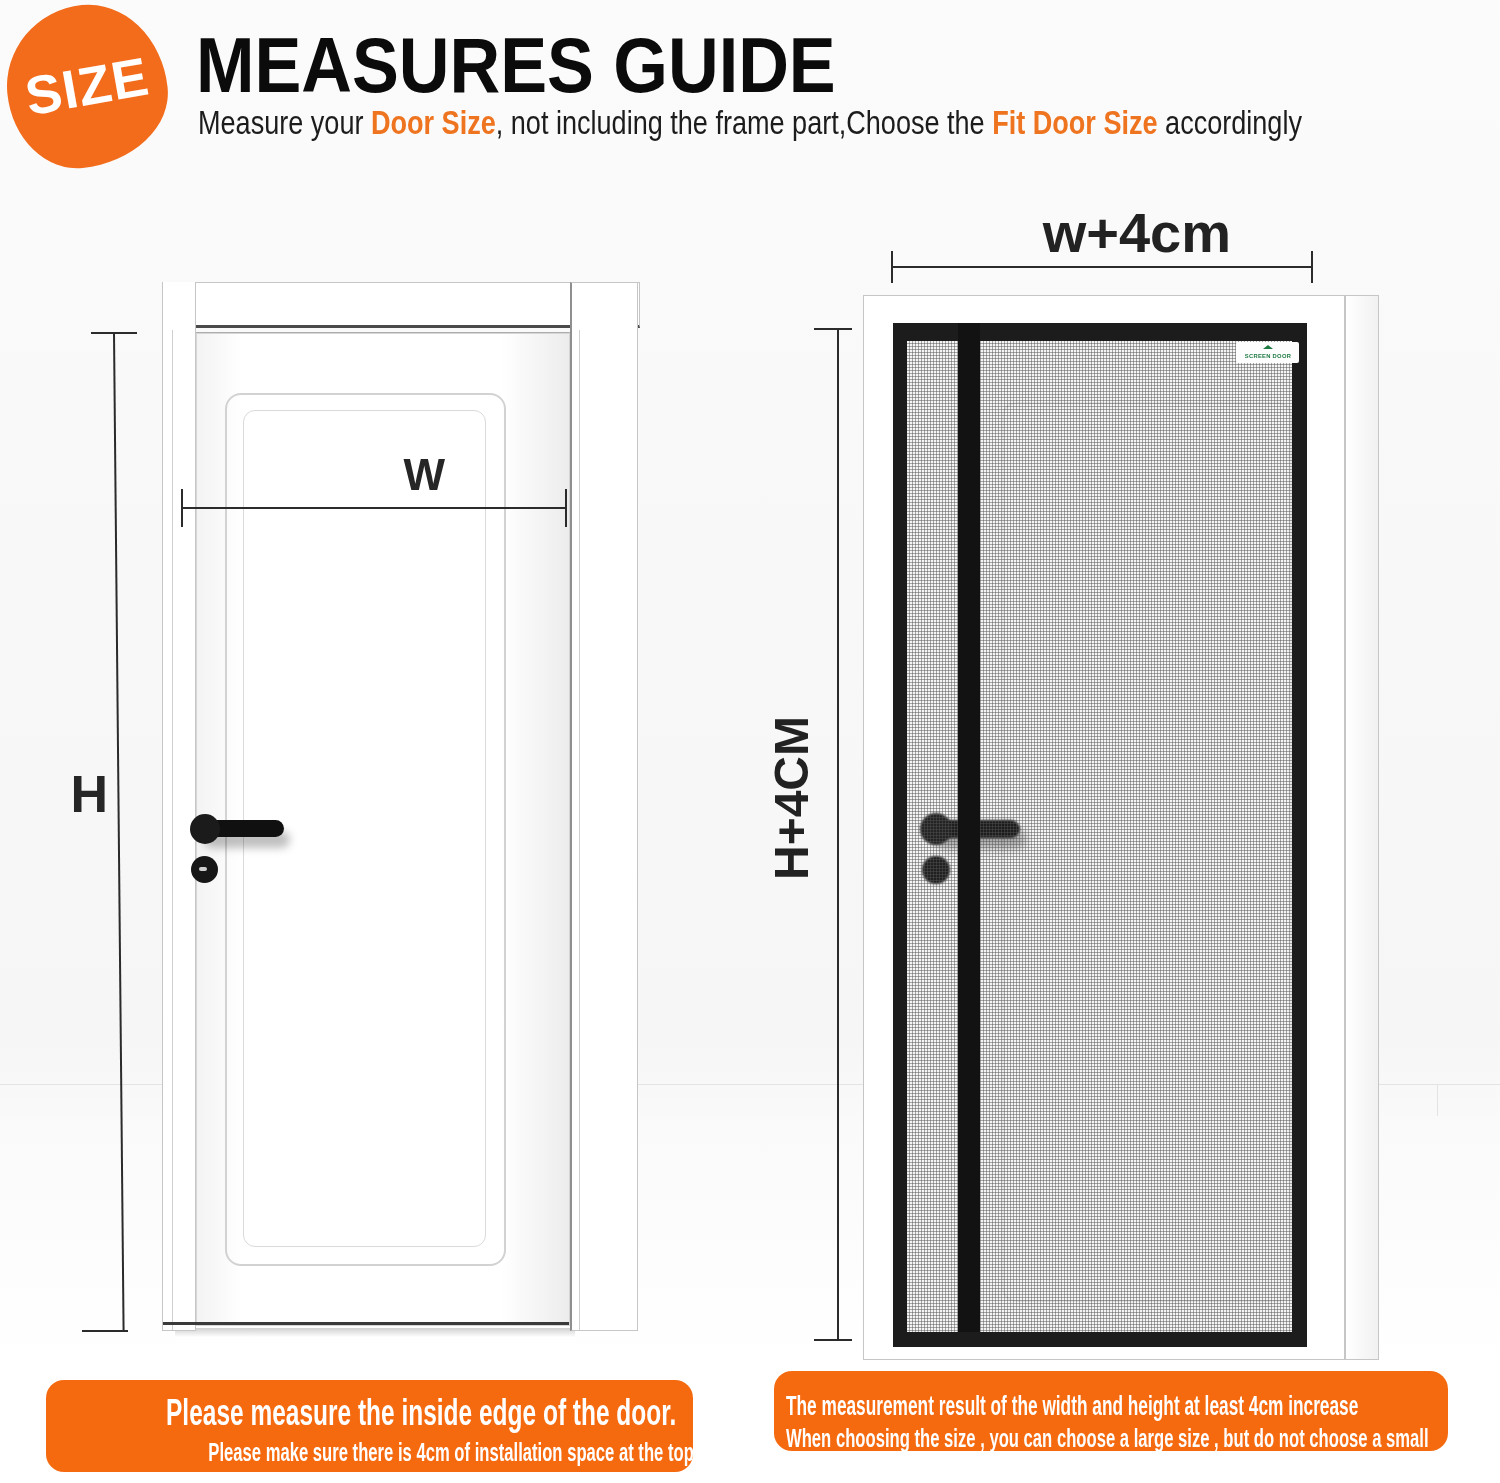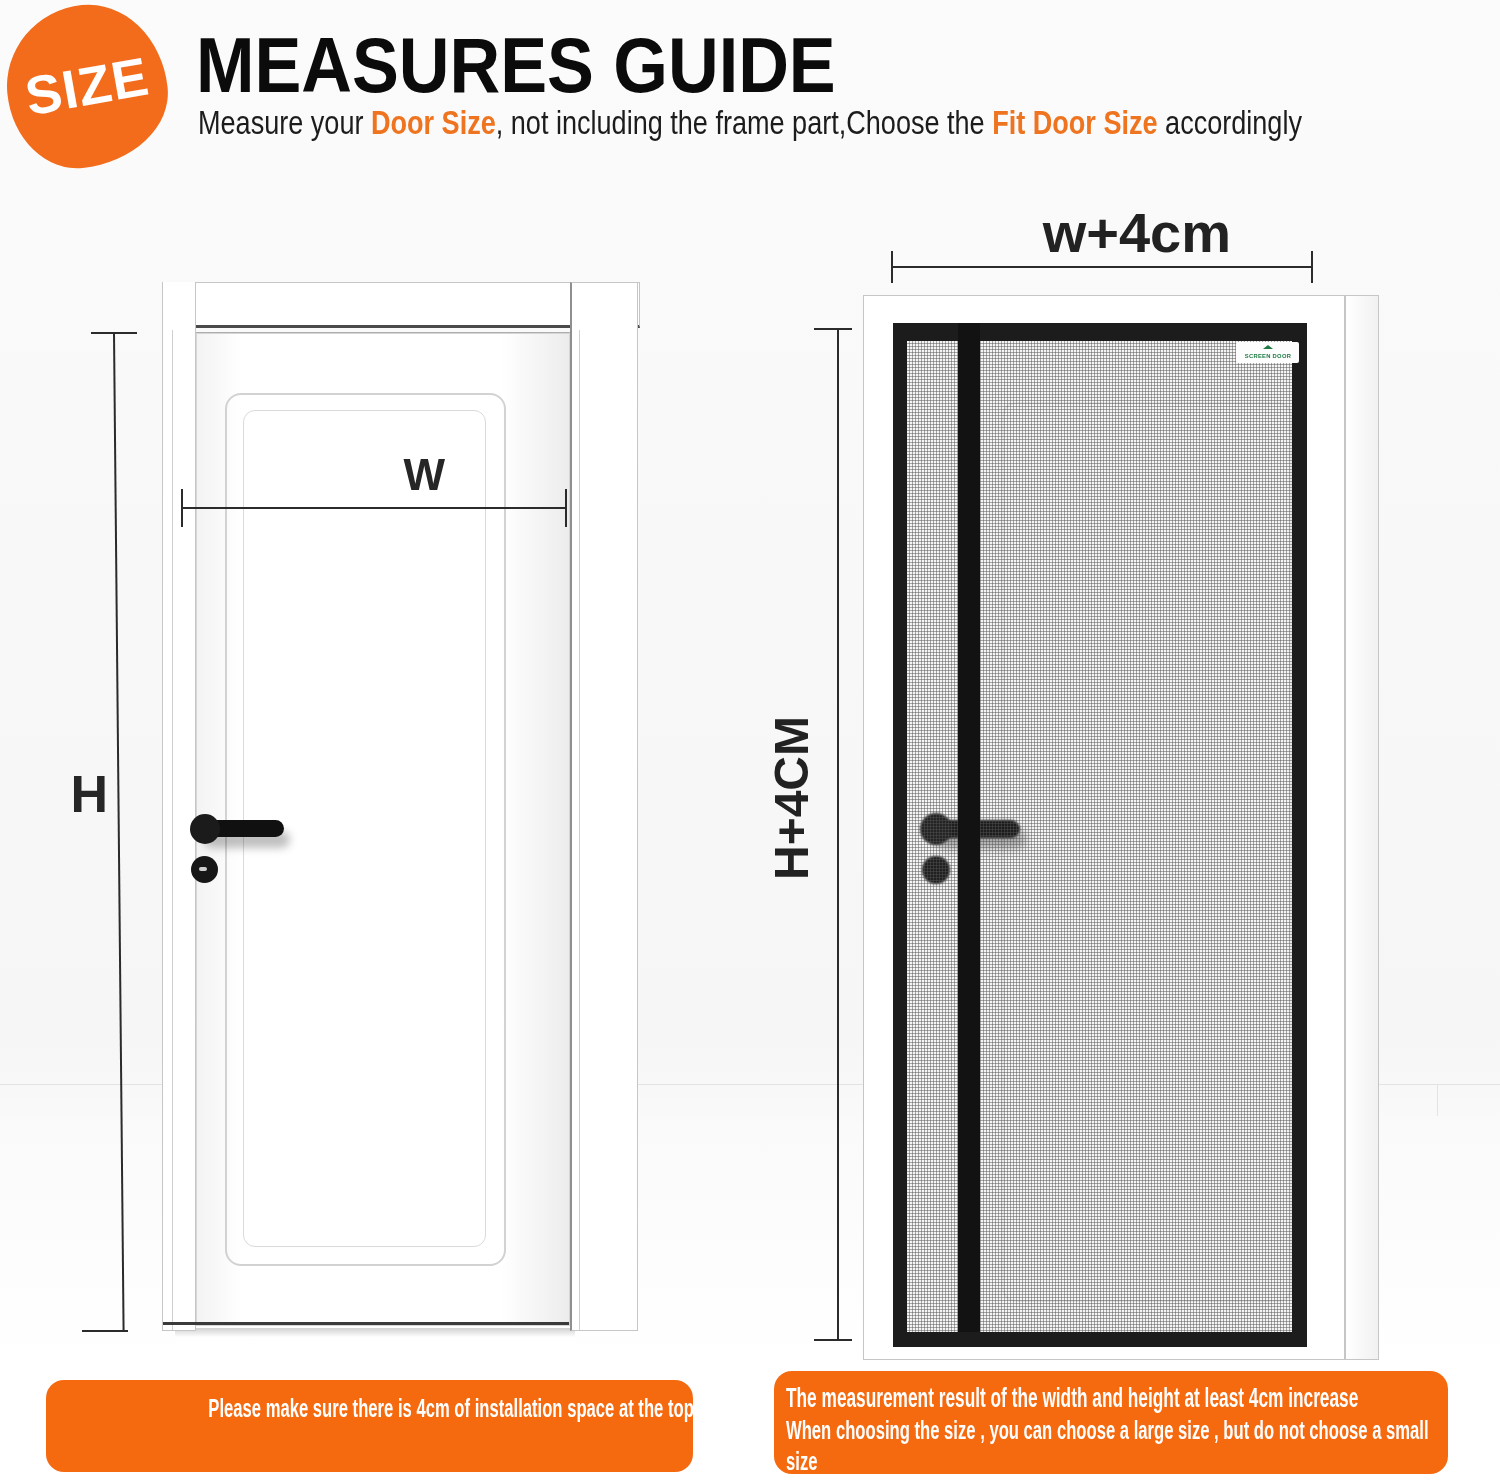"Please measure the inside edge" div { html: none -> <div><span>Please measure the inside edge of the door.</span></div> }
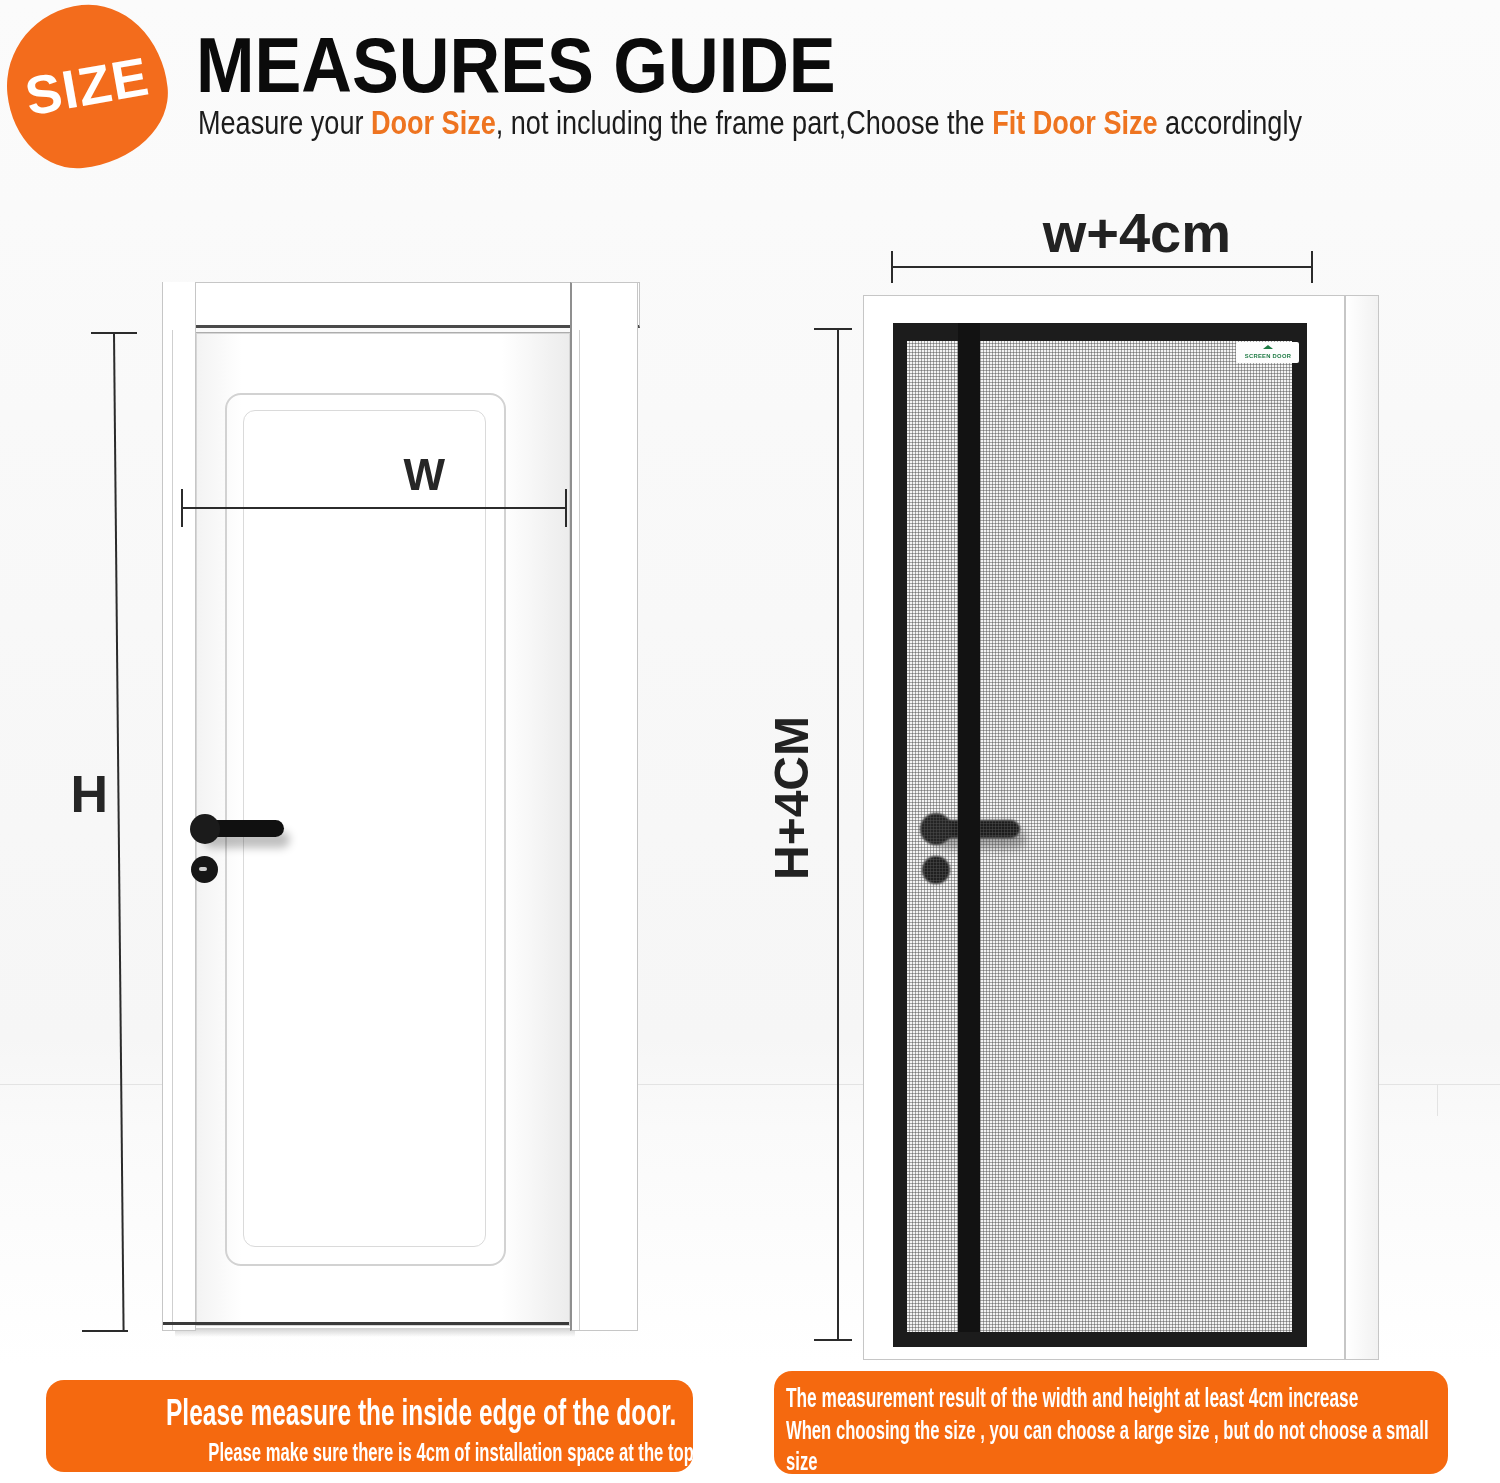"The measurement result of the" .note-right { height: 103px -> 80px; padding: 10px 12px -> 18px 12px }
